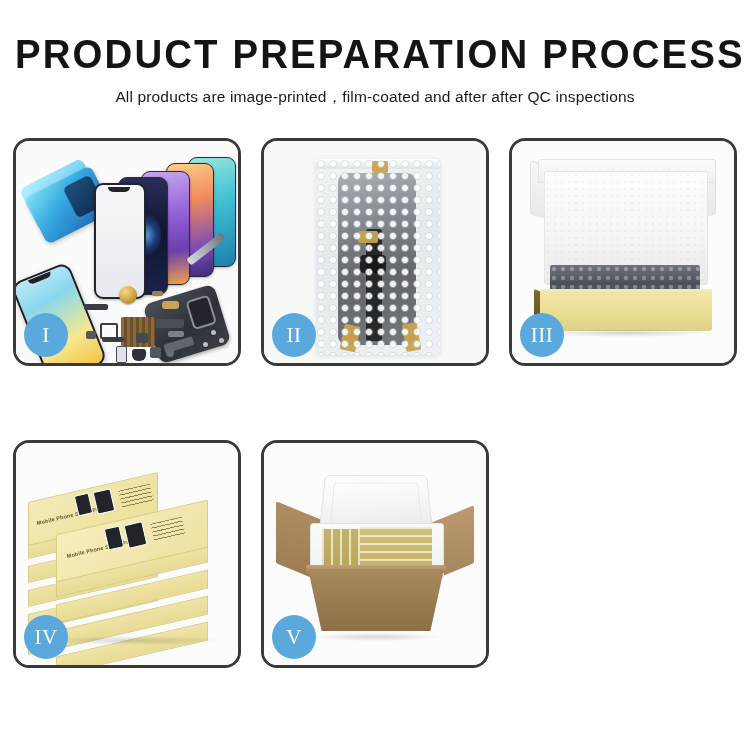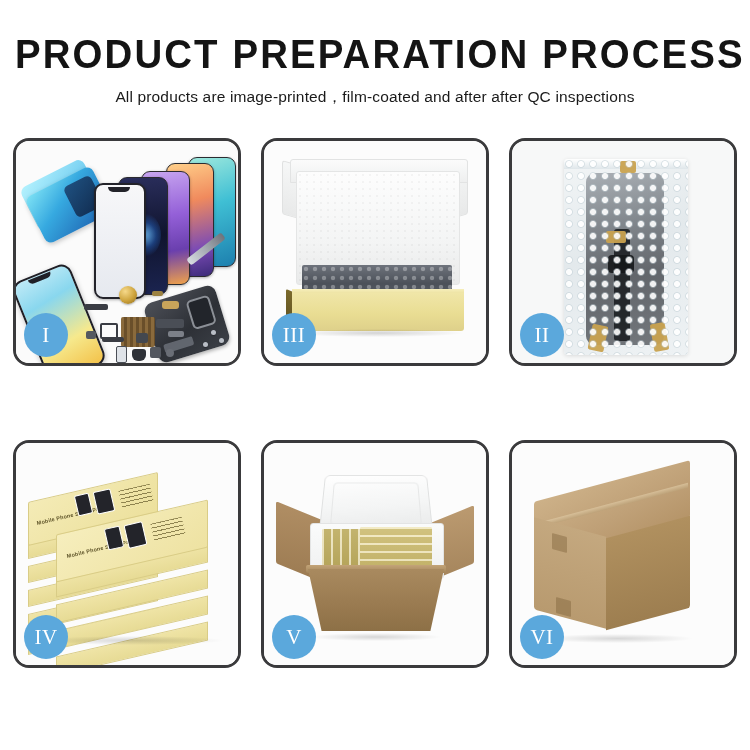"III" div.panel { order: before "II" -> after "II" }
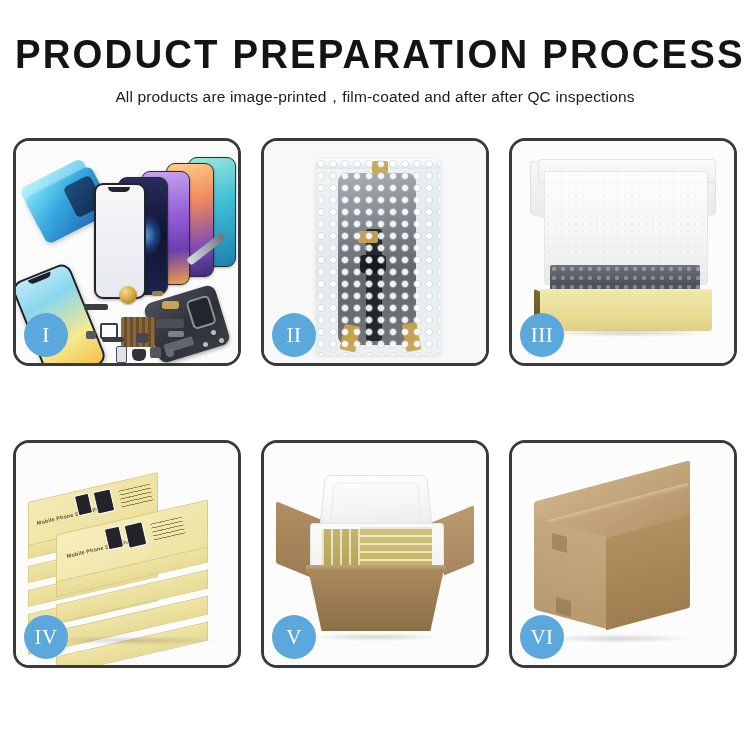"VI" div.panel { html: <div> <div> <div></div> <div></div> <div></div> <div></div> <div></div> <div></div> <div></div> </div> <div>VI</div> </div> -> none }
